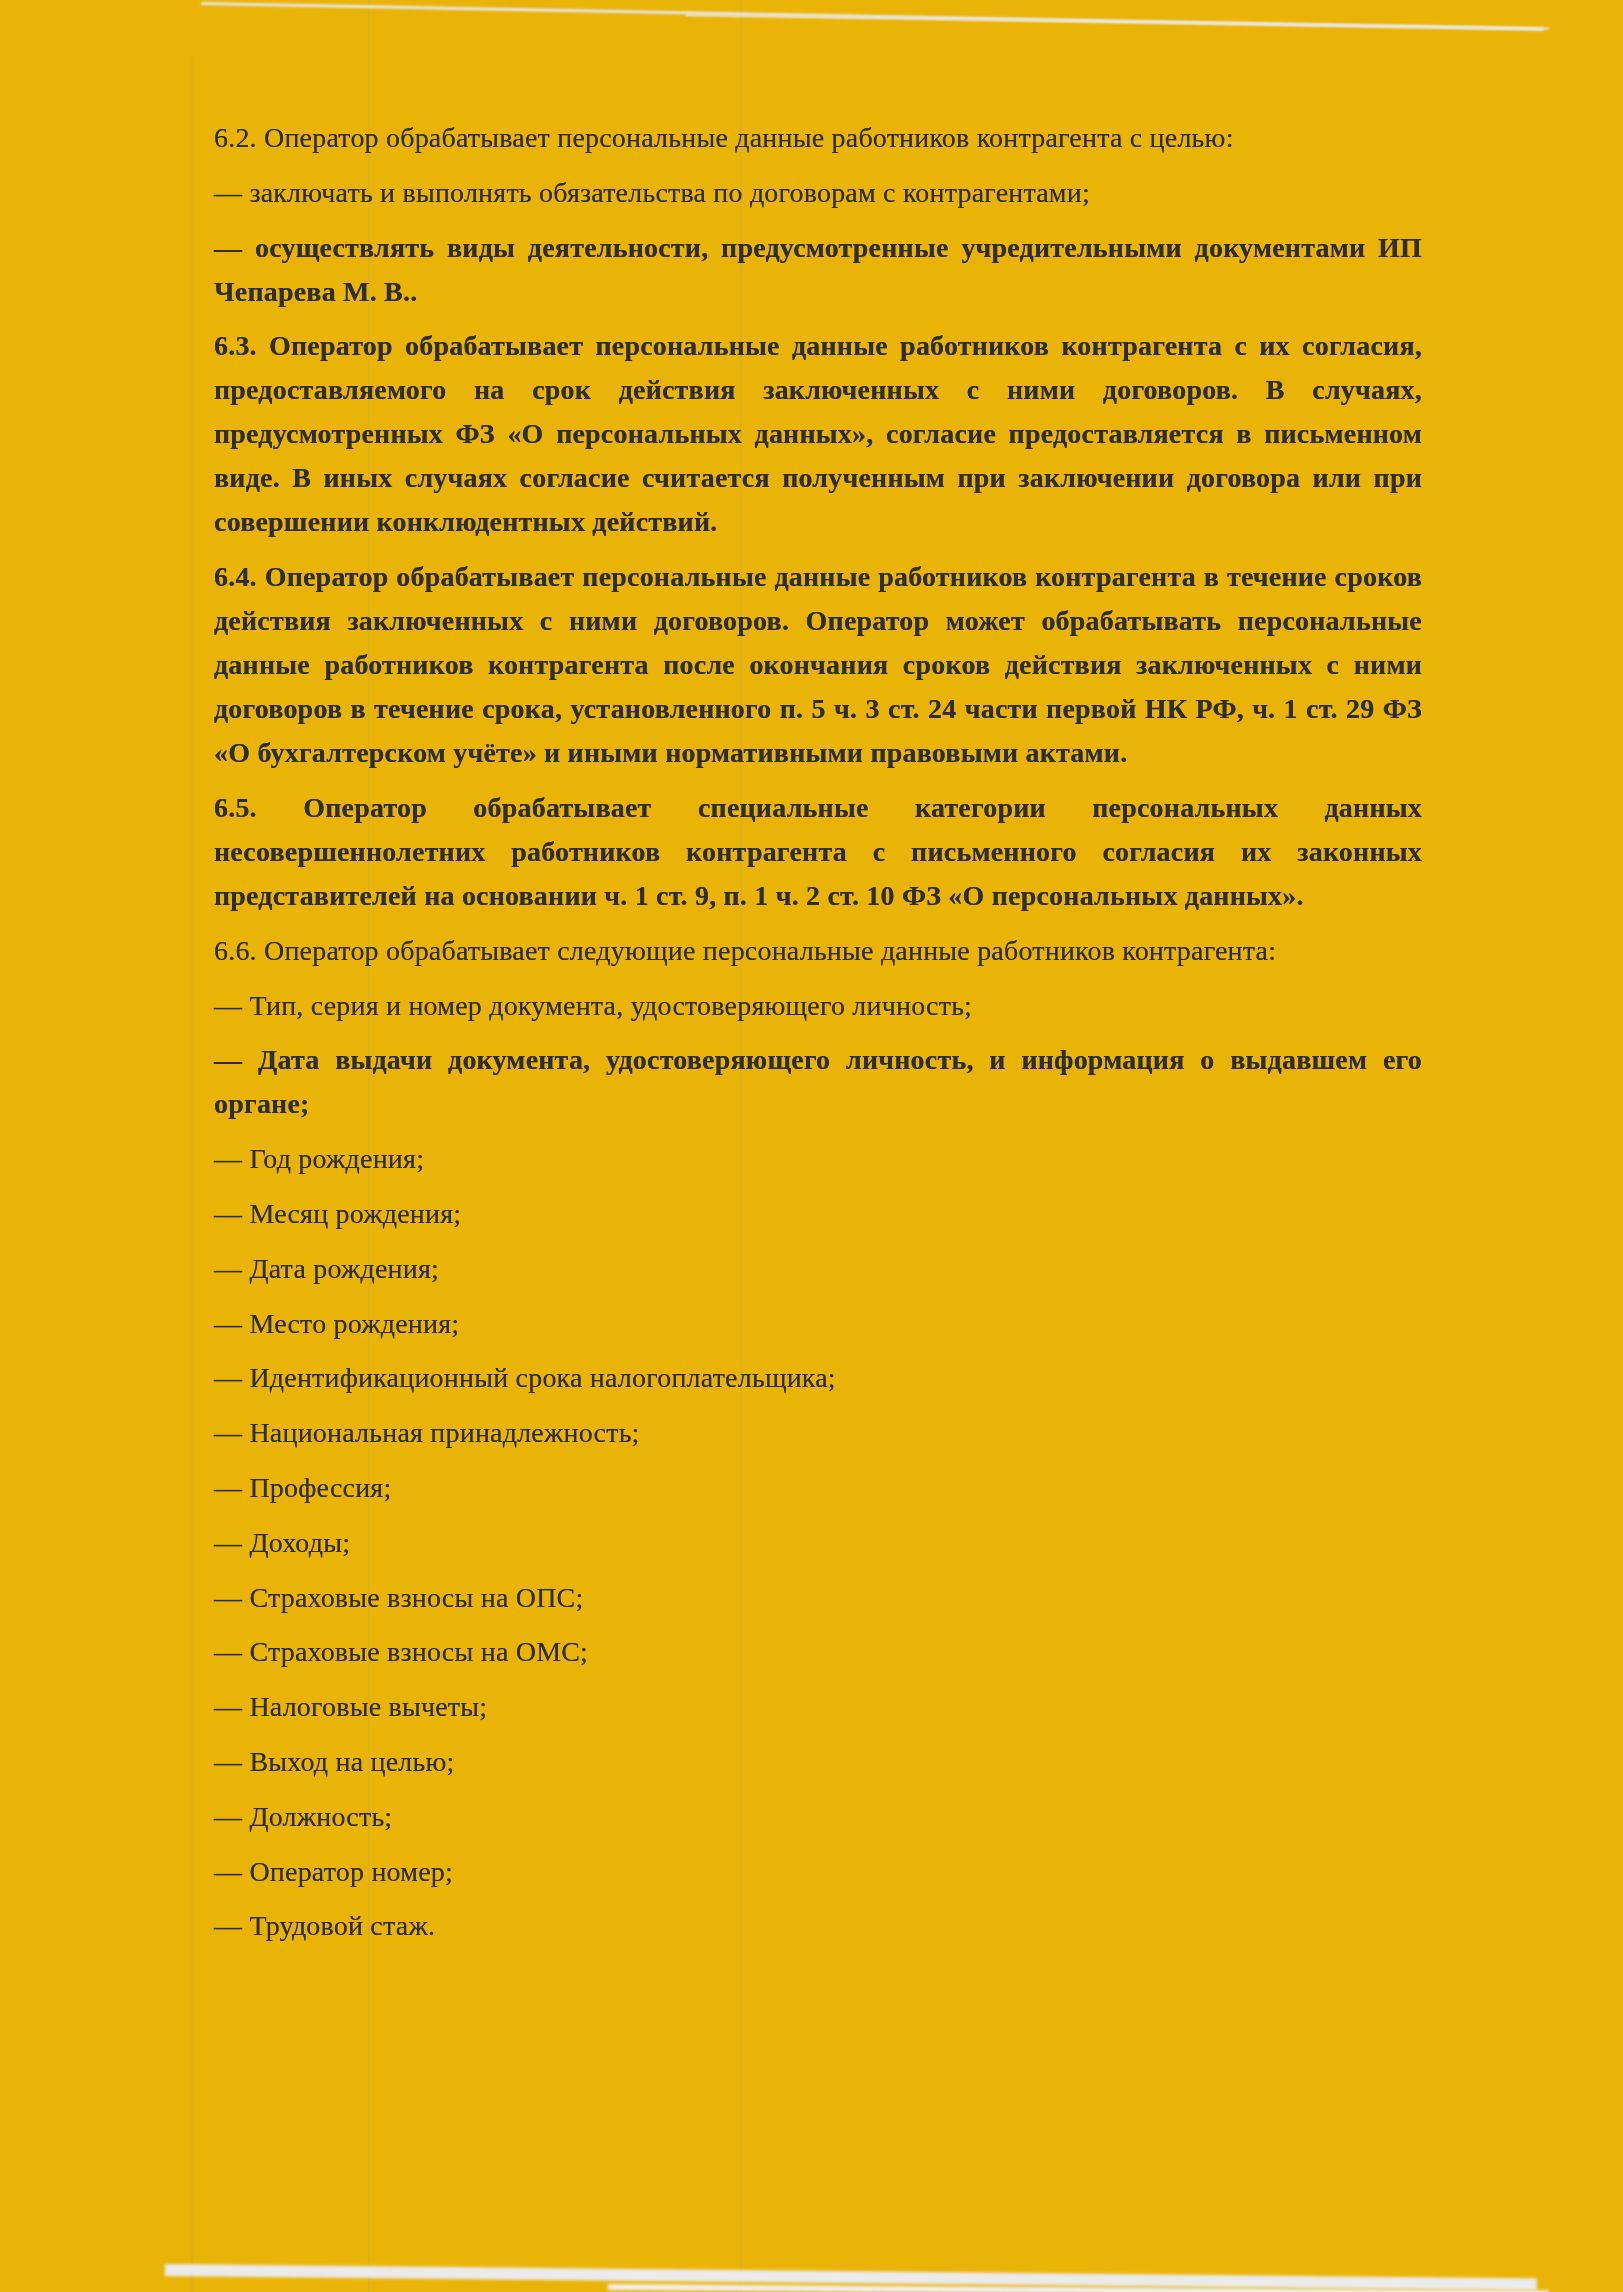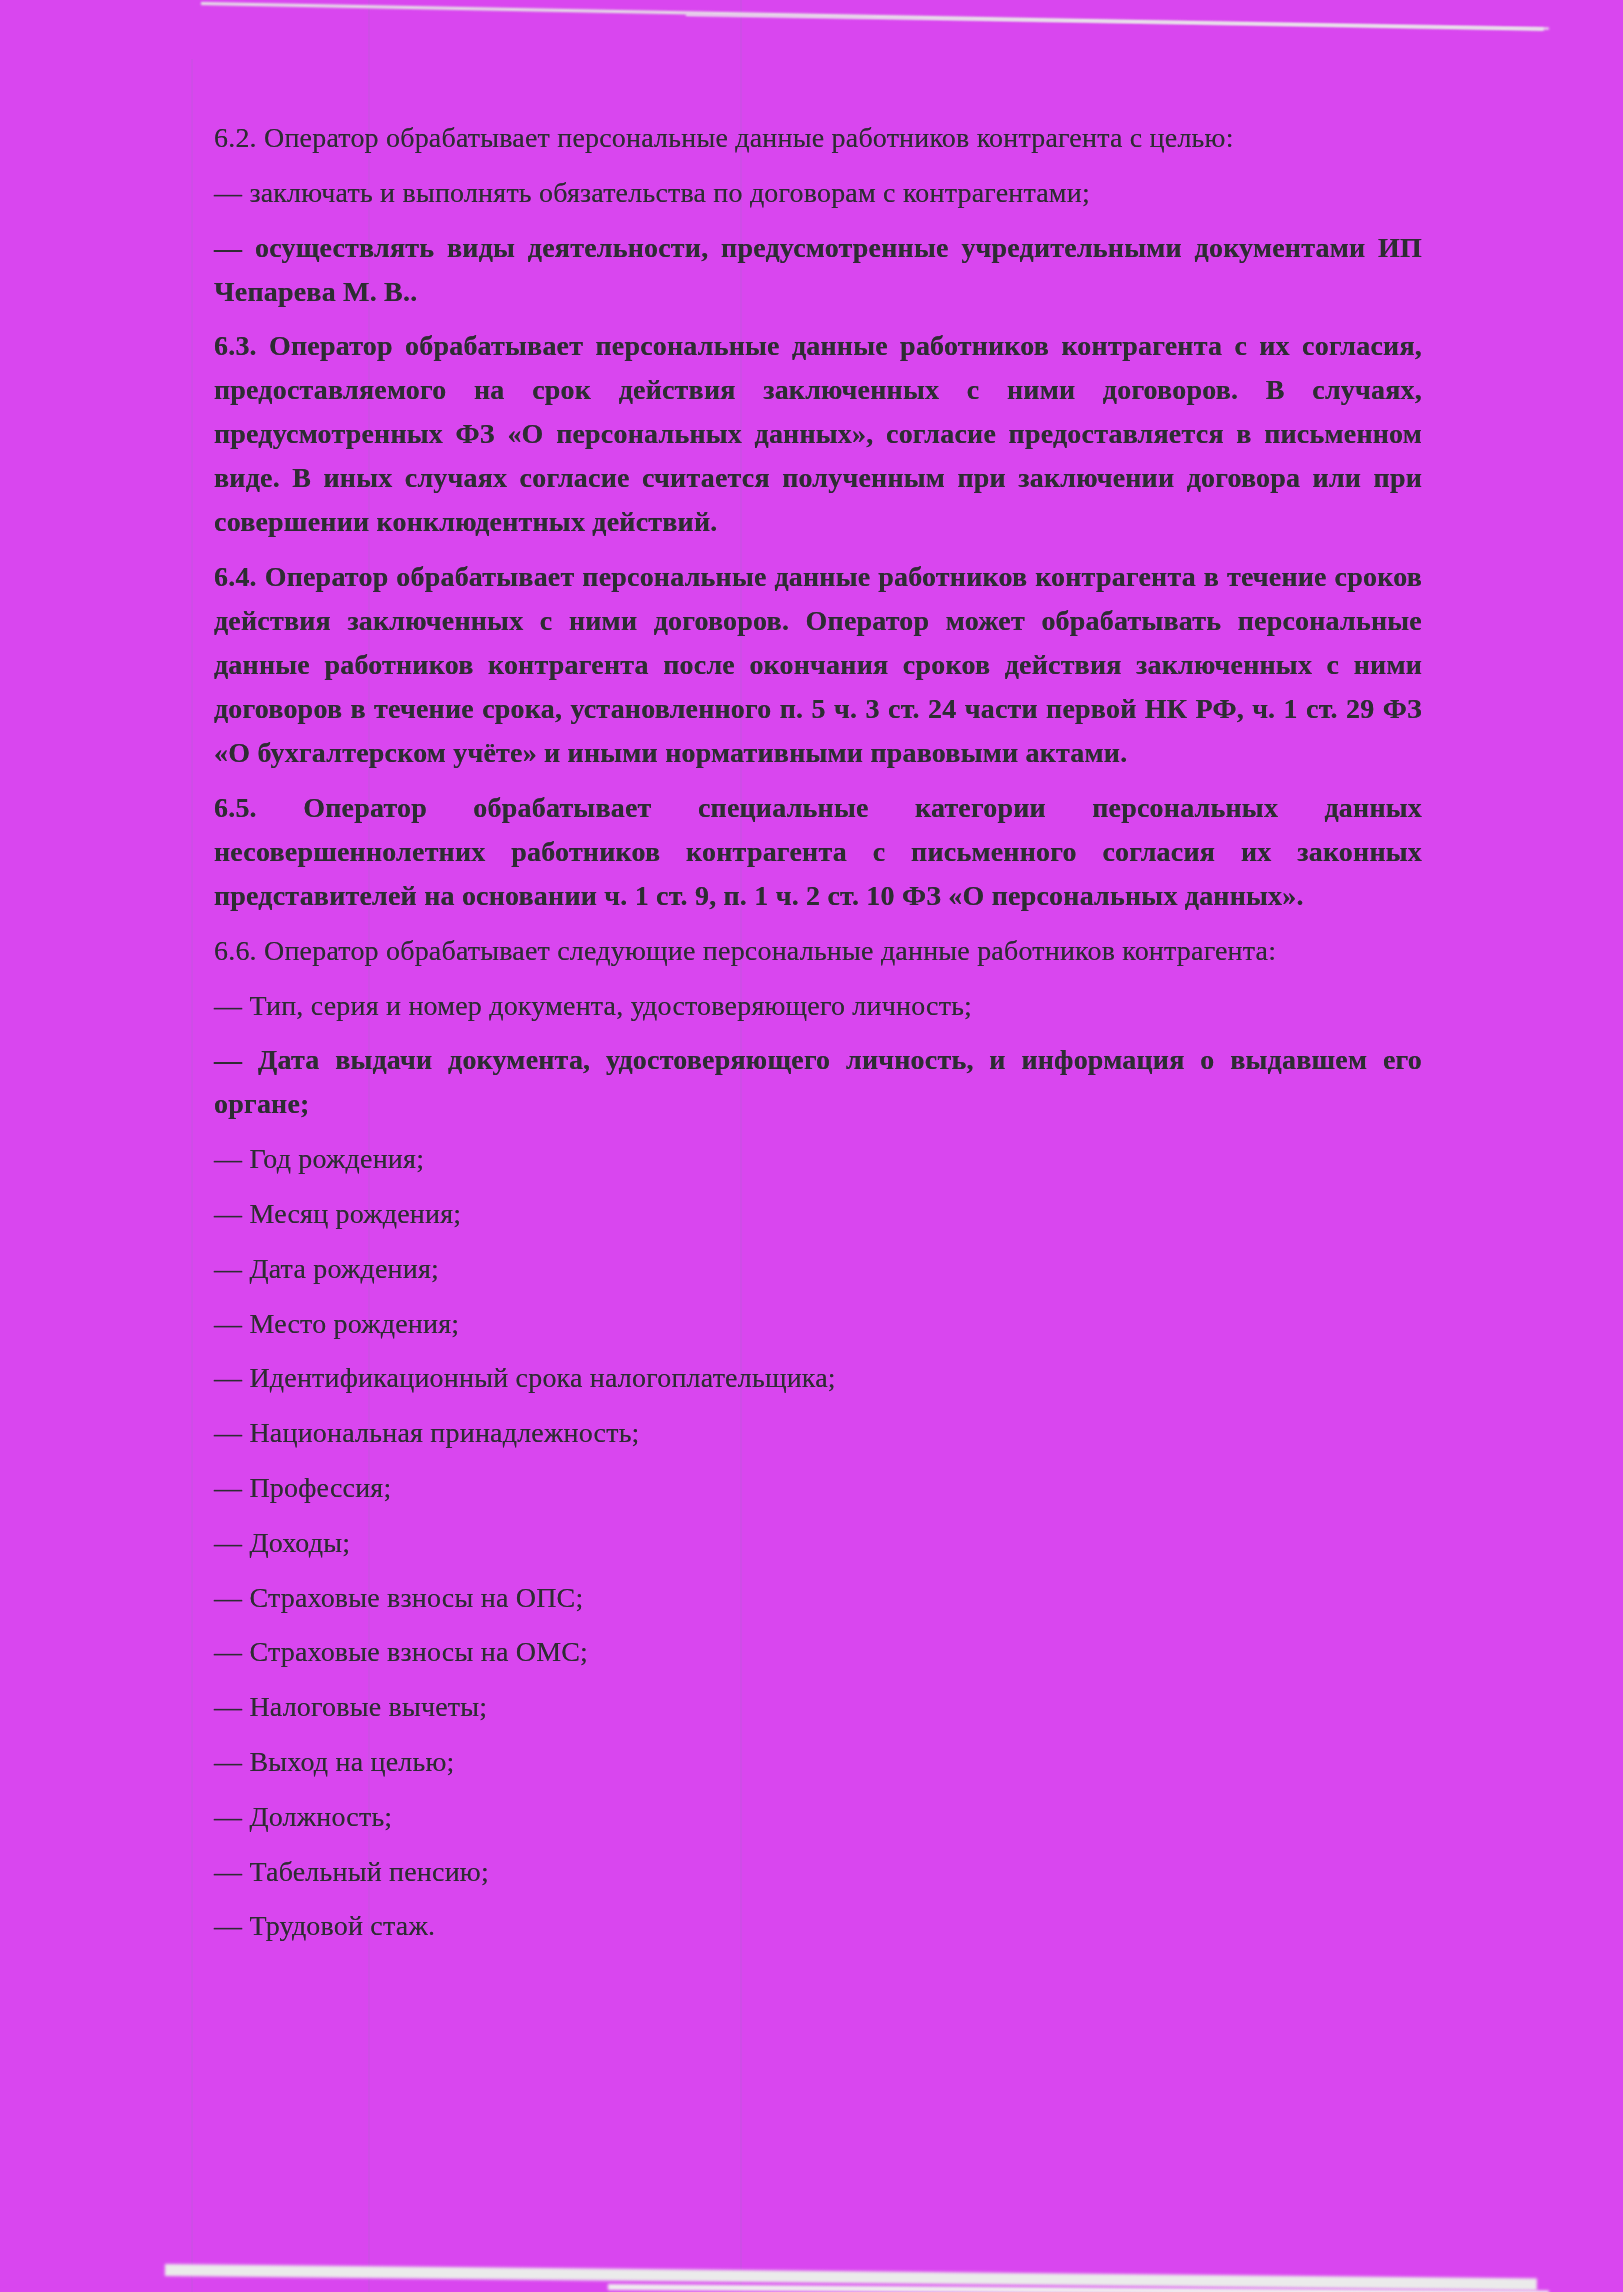"6.2. Оператор обрабатывает персональные" .page { background: #d946ef -> #eab308 }
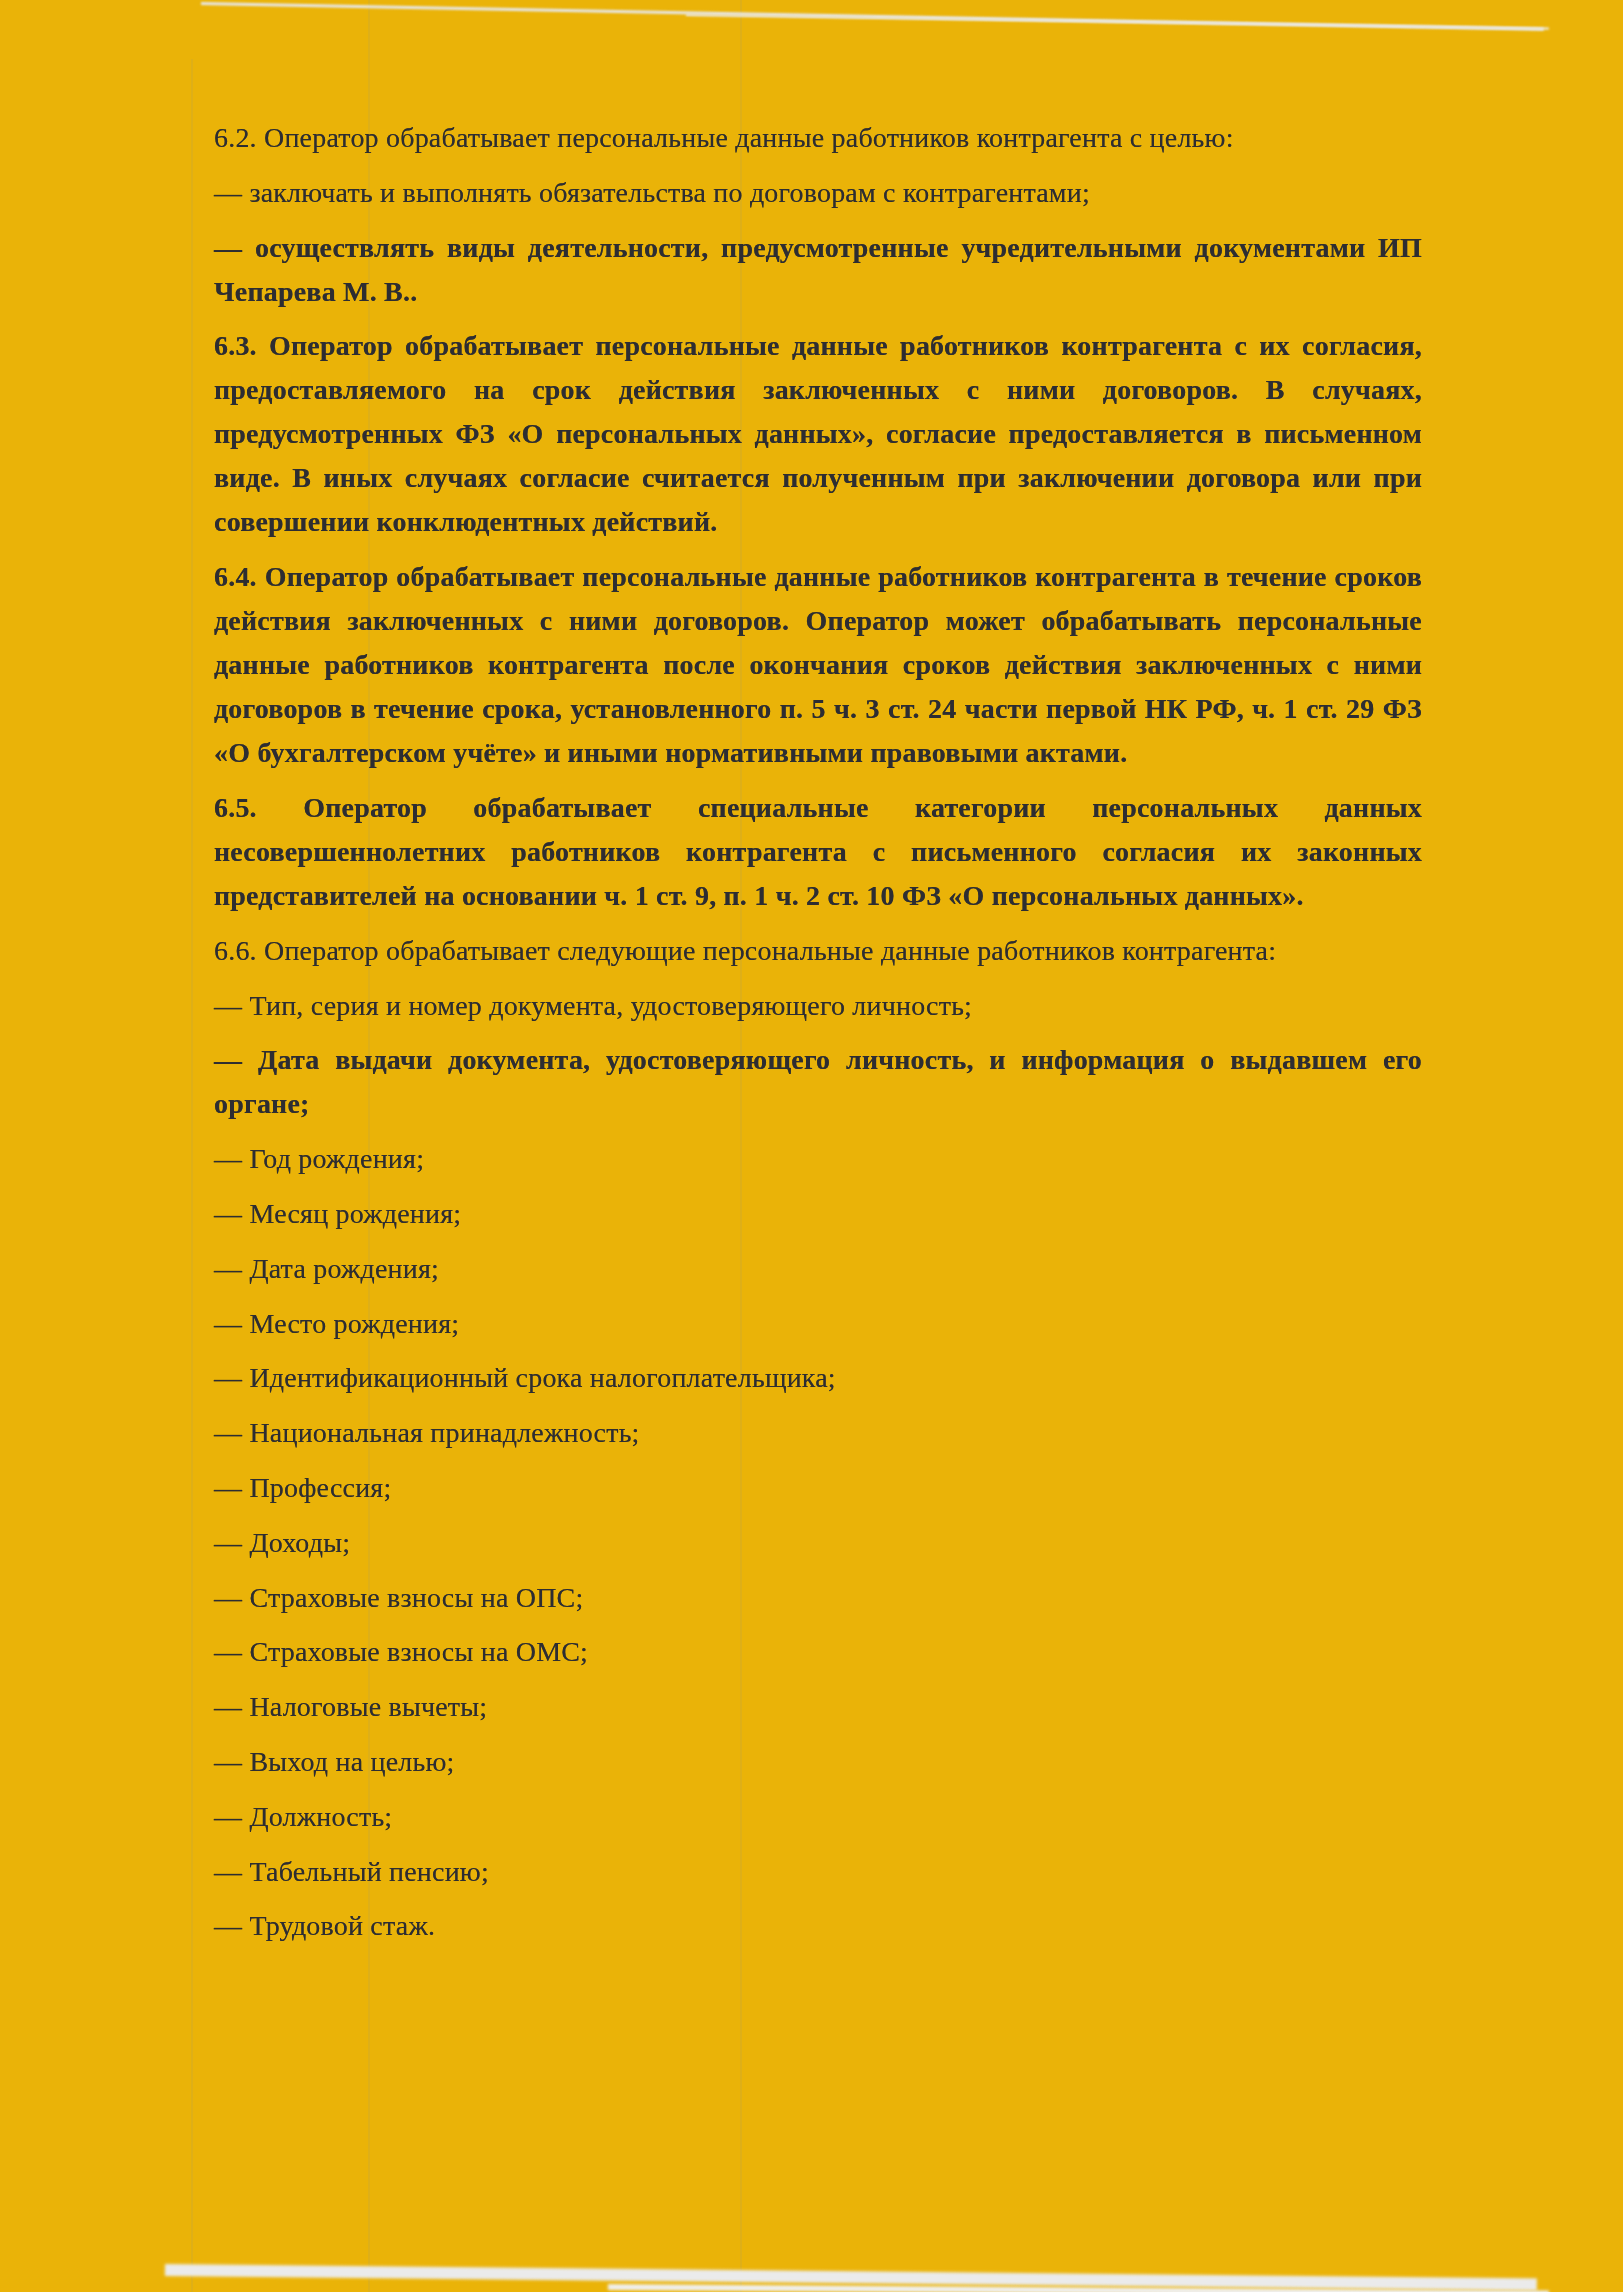"— Табельный пенсию;" p { text: Табельный пенсию -> Оператор номер }
